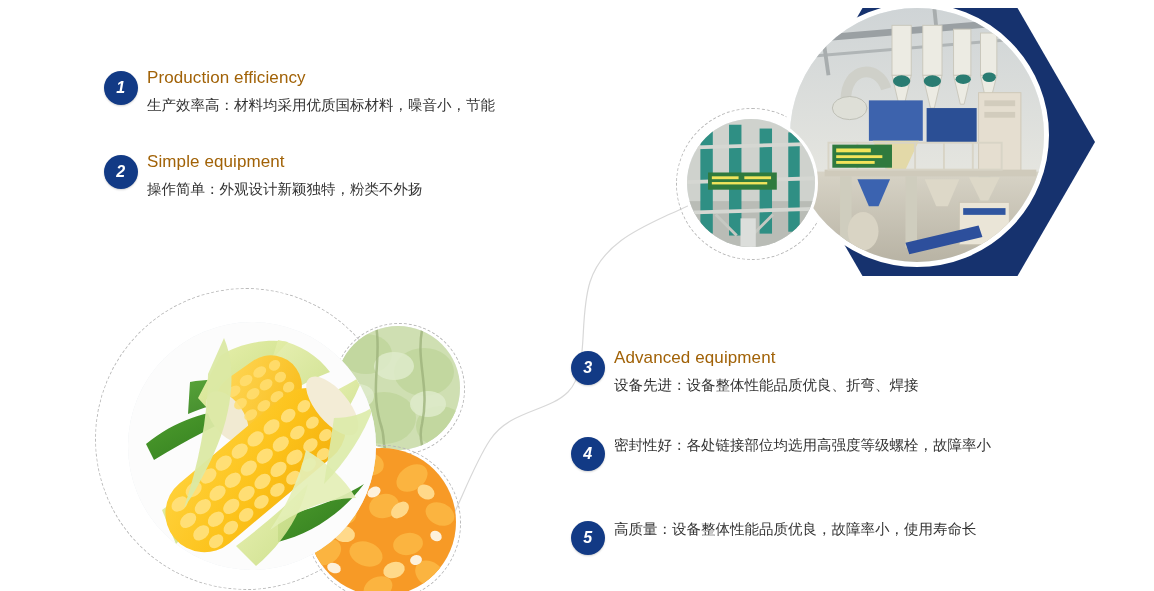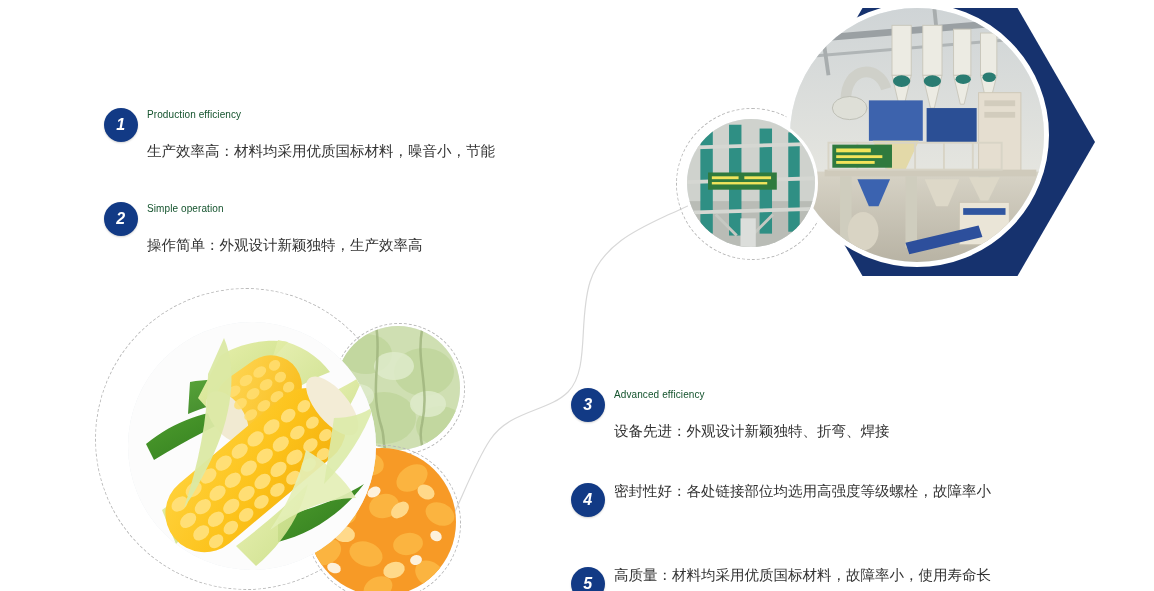"Production efficiency" .feature-title { color: #14532d -> #a16207; font-size: 10px -> 17px; margin-top: 37px -> none }
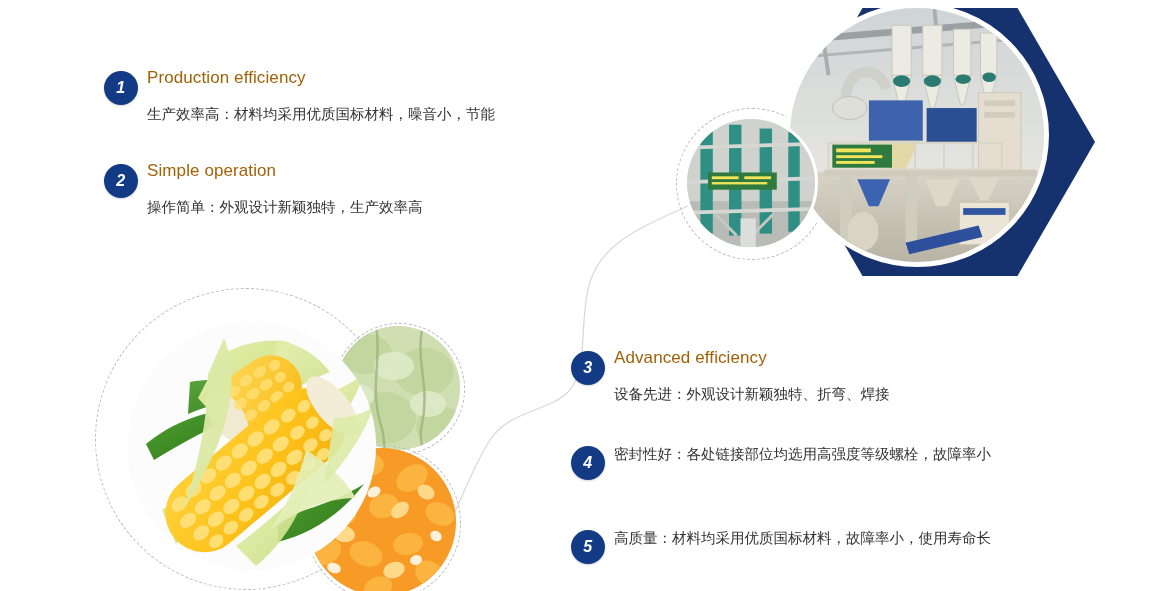"生产效率高：材料均采用优质国标材料，噪音小，节能" .feature-desc { margin-top: 16px -> 7px }
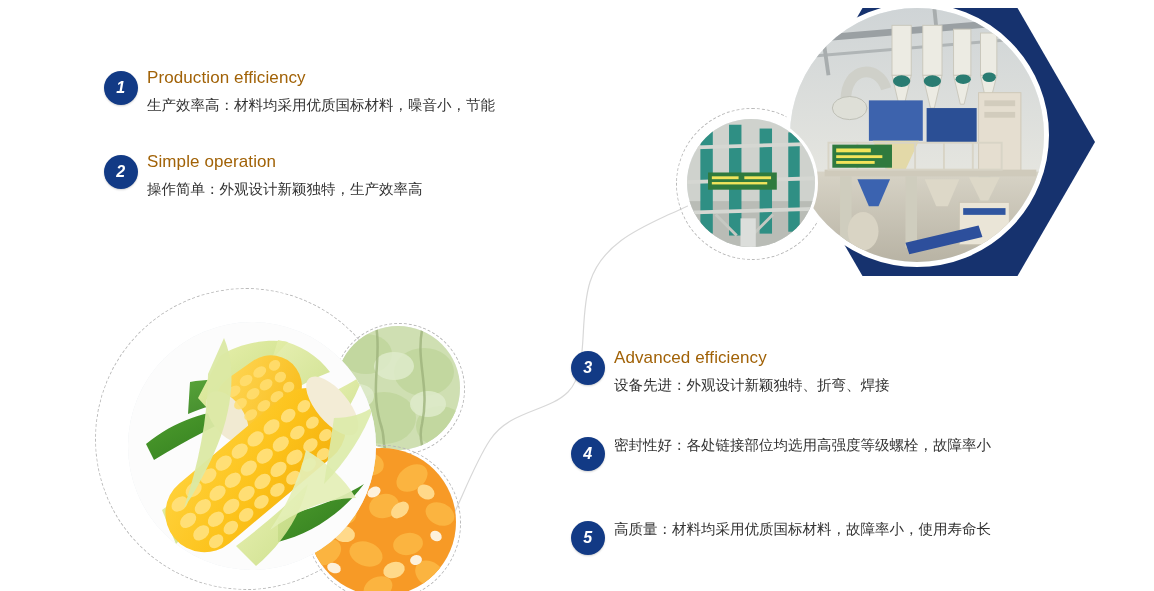"Simple operation" div.feature-title { text: operation -> equipment }
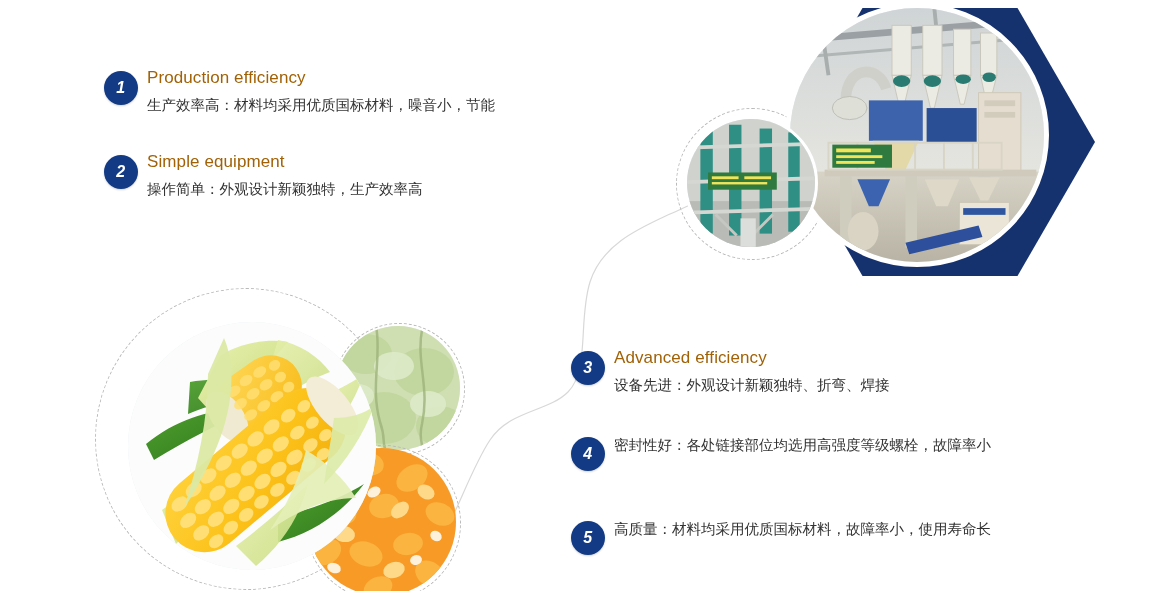"操作简单：外观设计新颖独特，生产效率高" div.feature-desc { text: 生产效率高 -> 粉类不外扬 }
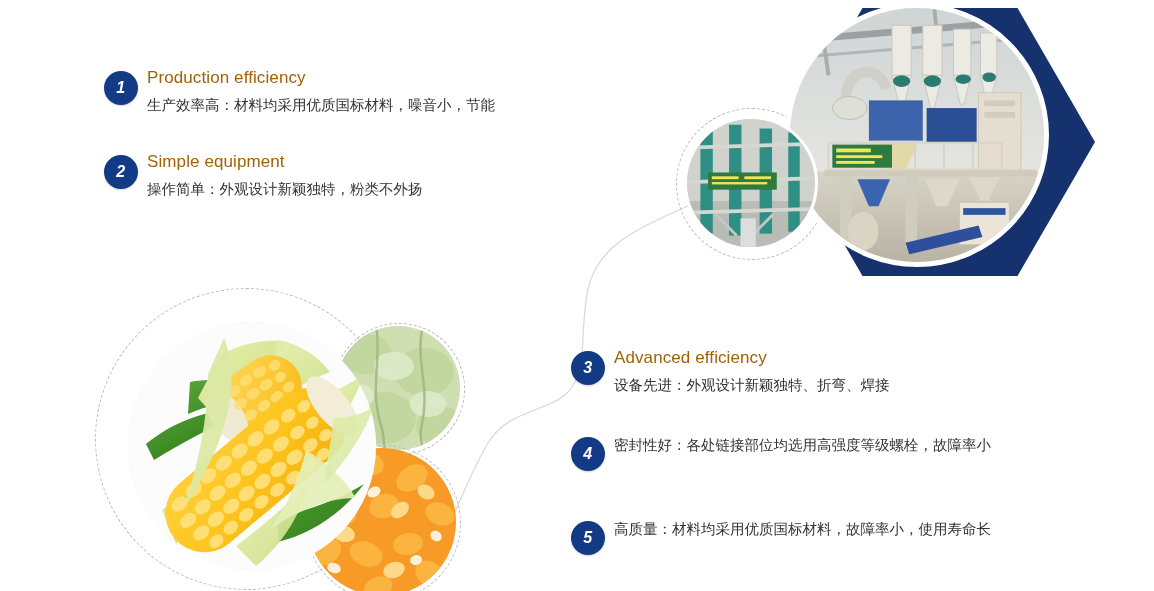"Advanced efficiency" div.feature-title { text: efficiency -> equipment }
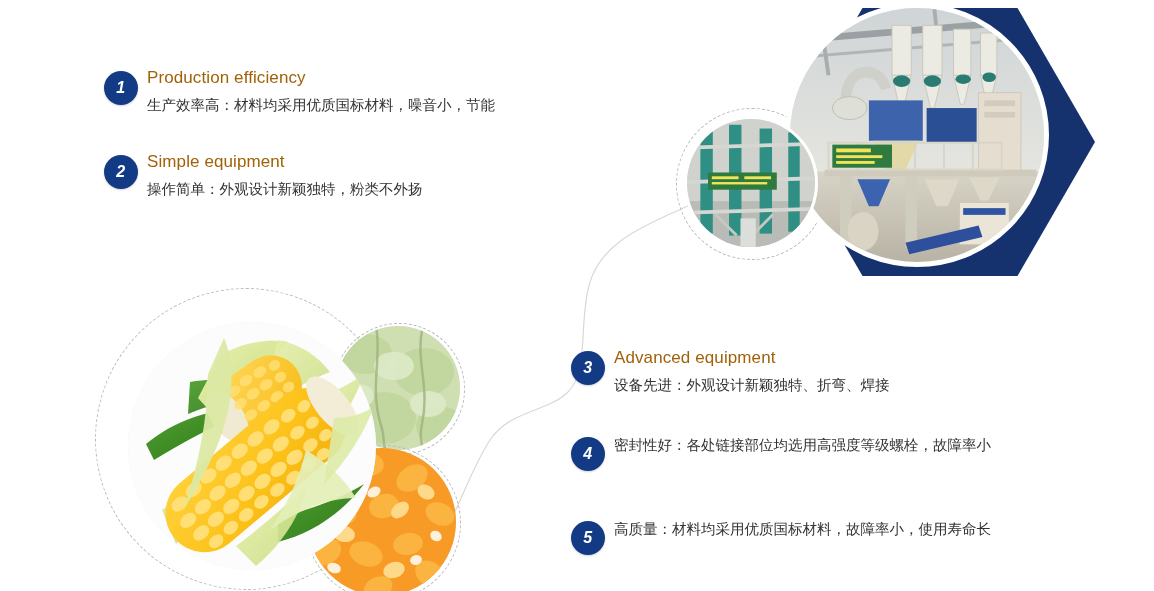"设备先进：外观设计新颖独特、折弯、焊接" div.feature-desc { text: 外观设计新颖独特 -> 设备整体性能品质优良 }
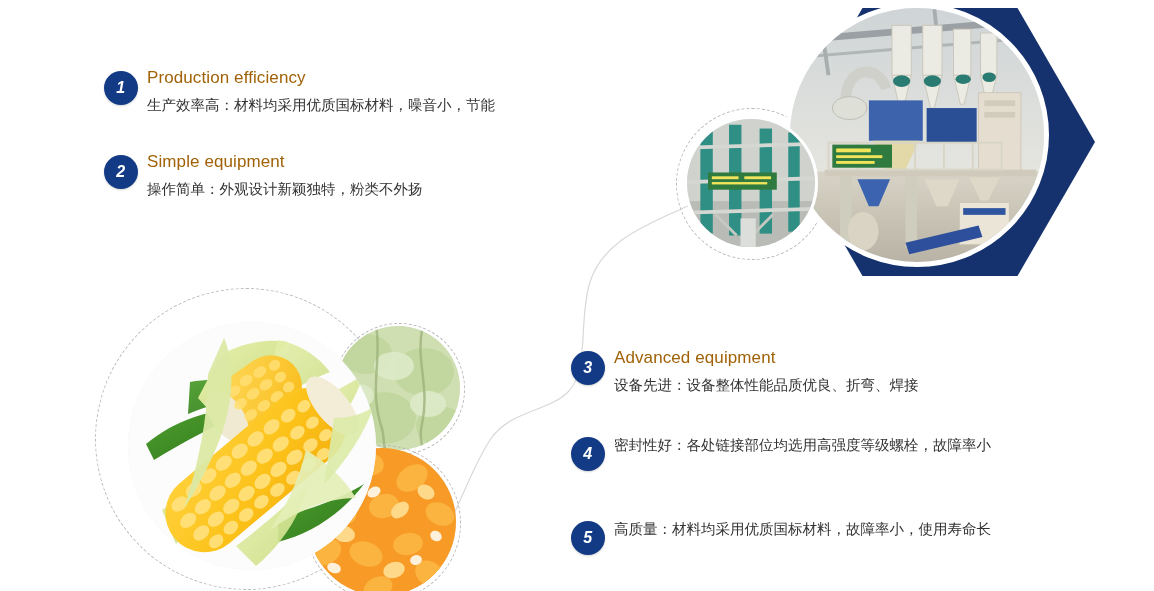"高质量：材料均采用优质国标材料，故障率小，使用寿命长" div.feature-desc { text: 材料均采用优质国标材料 -> 设备整体性能品质优良 }
